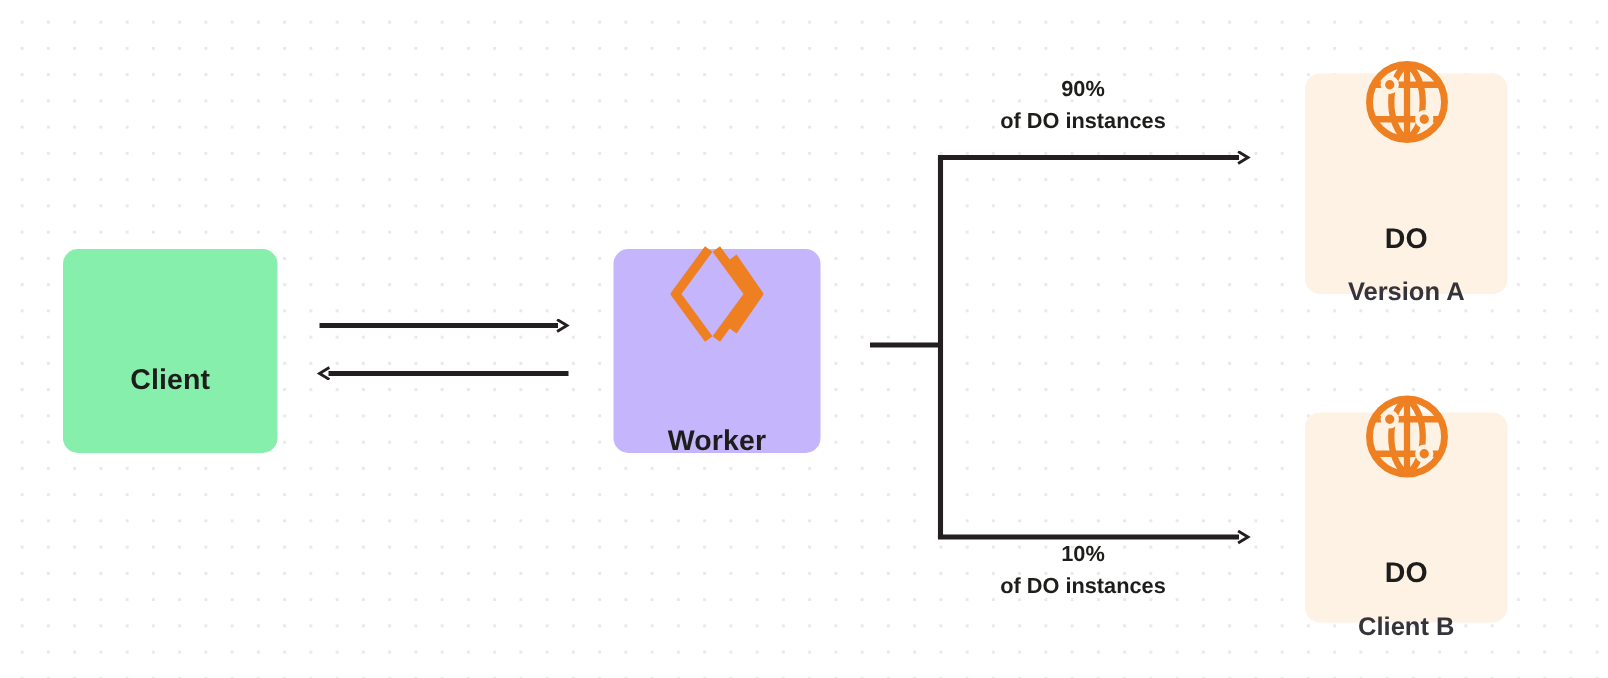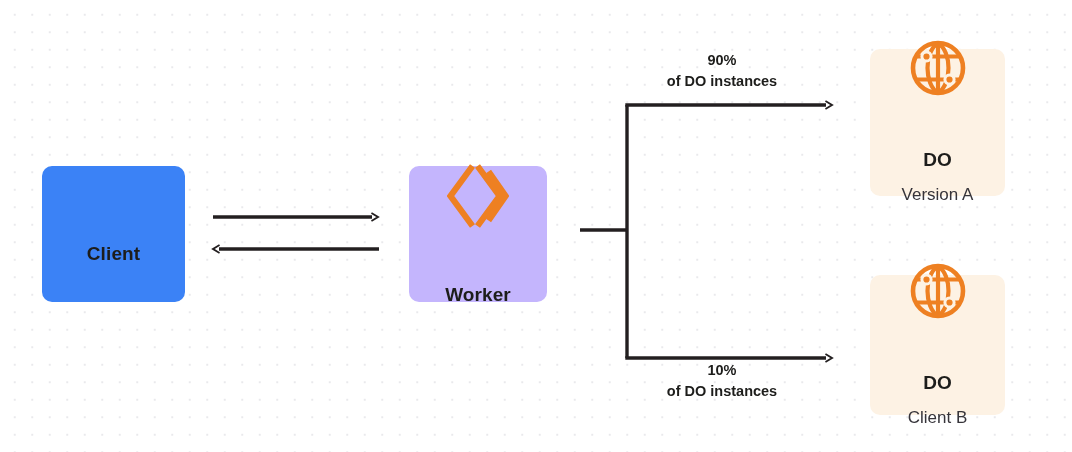"Version A" .node-subtitle { font-weight: normal -> bold }
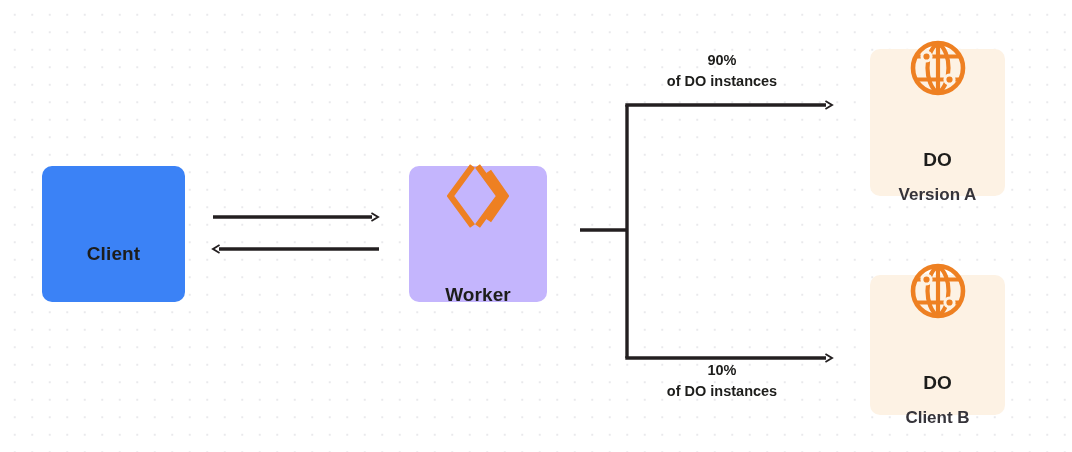"Client" .node-client { background: #3b82f6 -> #86efac }
